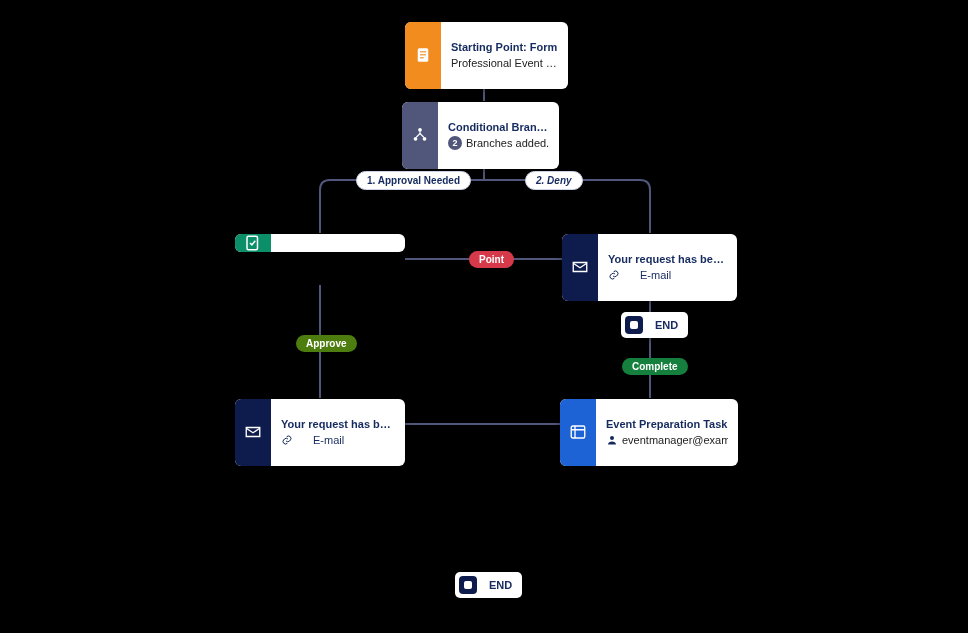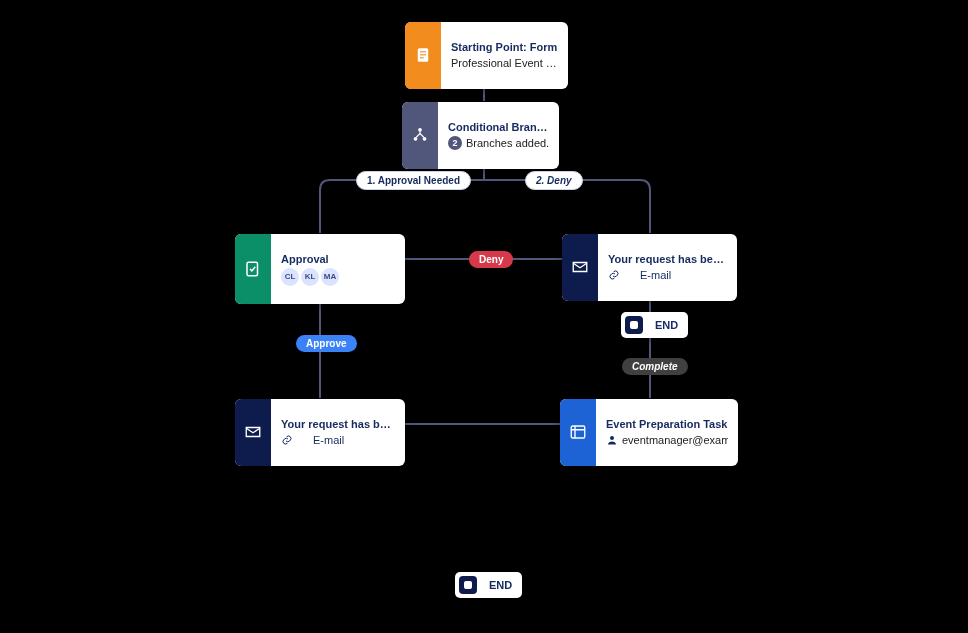"Approval" div.node-body { html: <div> <div>Approval</div> <div> <div> <span>CL</span> <span>KL</span> <span>MA</span> </div> </div> </div> -> none }
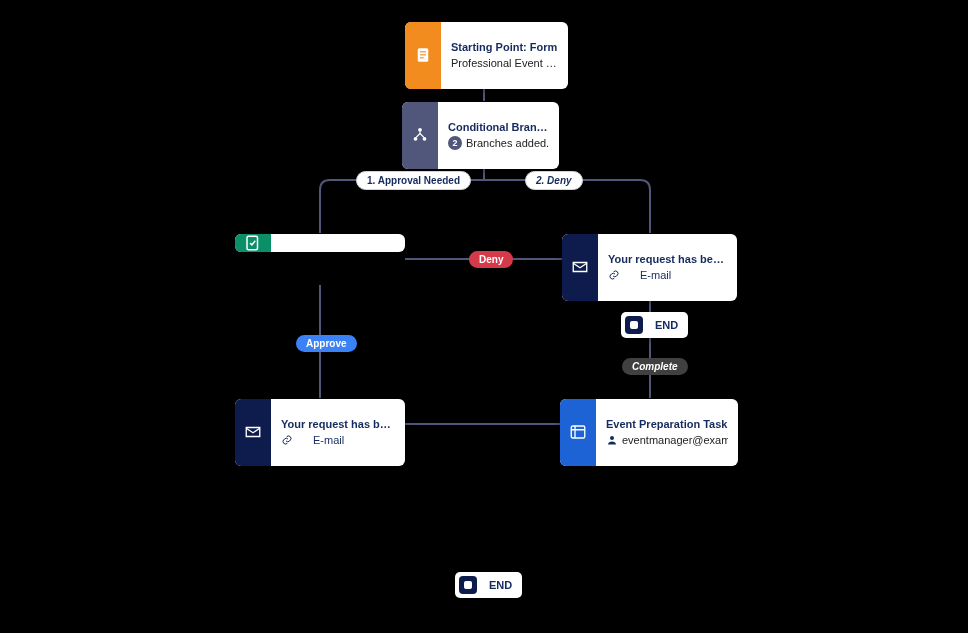"Deny" div.pill { text: Deny -> Point }
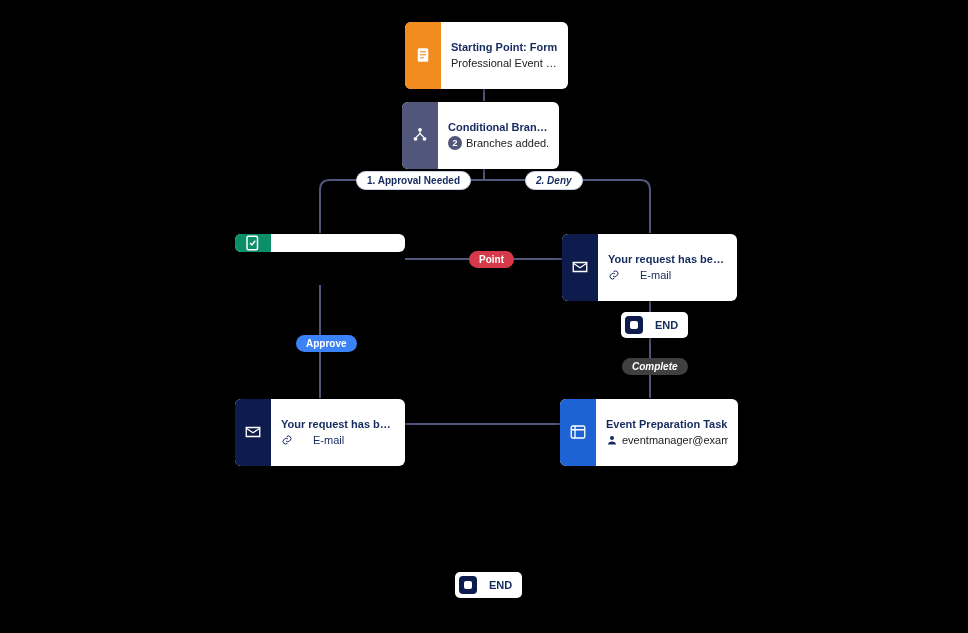"Approve" .pill.green { background: #3b82f6 -> #4d7c0f }
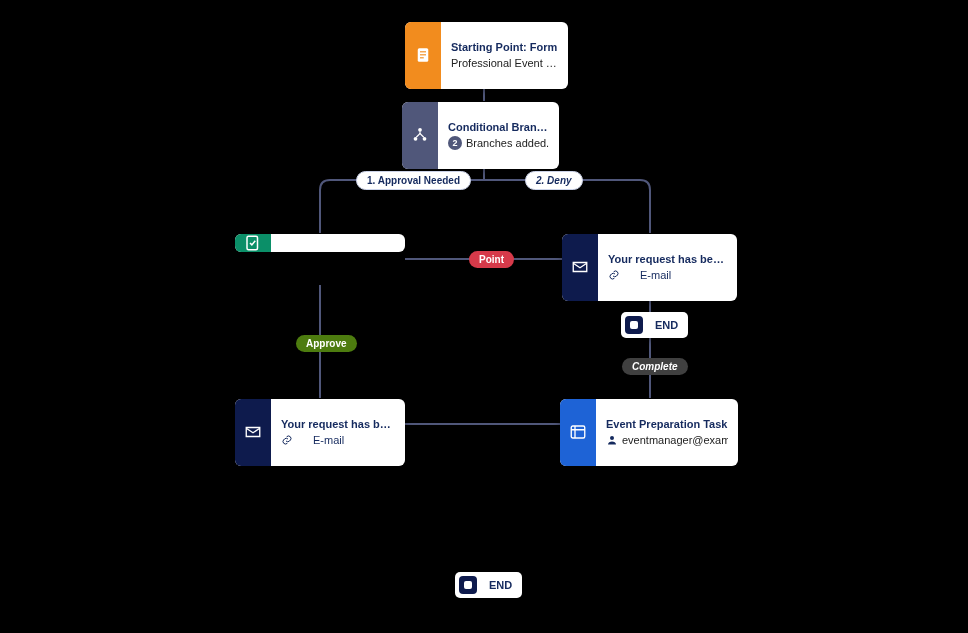"Complete" .pill.blue { background: #404040 -> #15803d; font-style: italic -> none }
